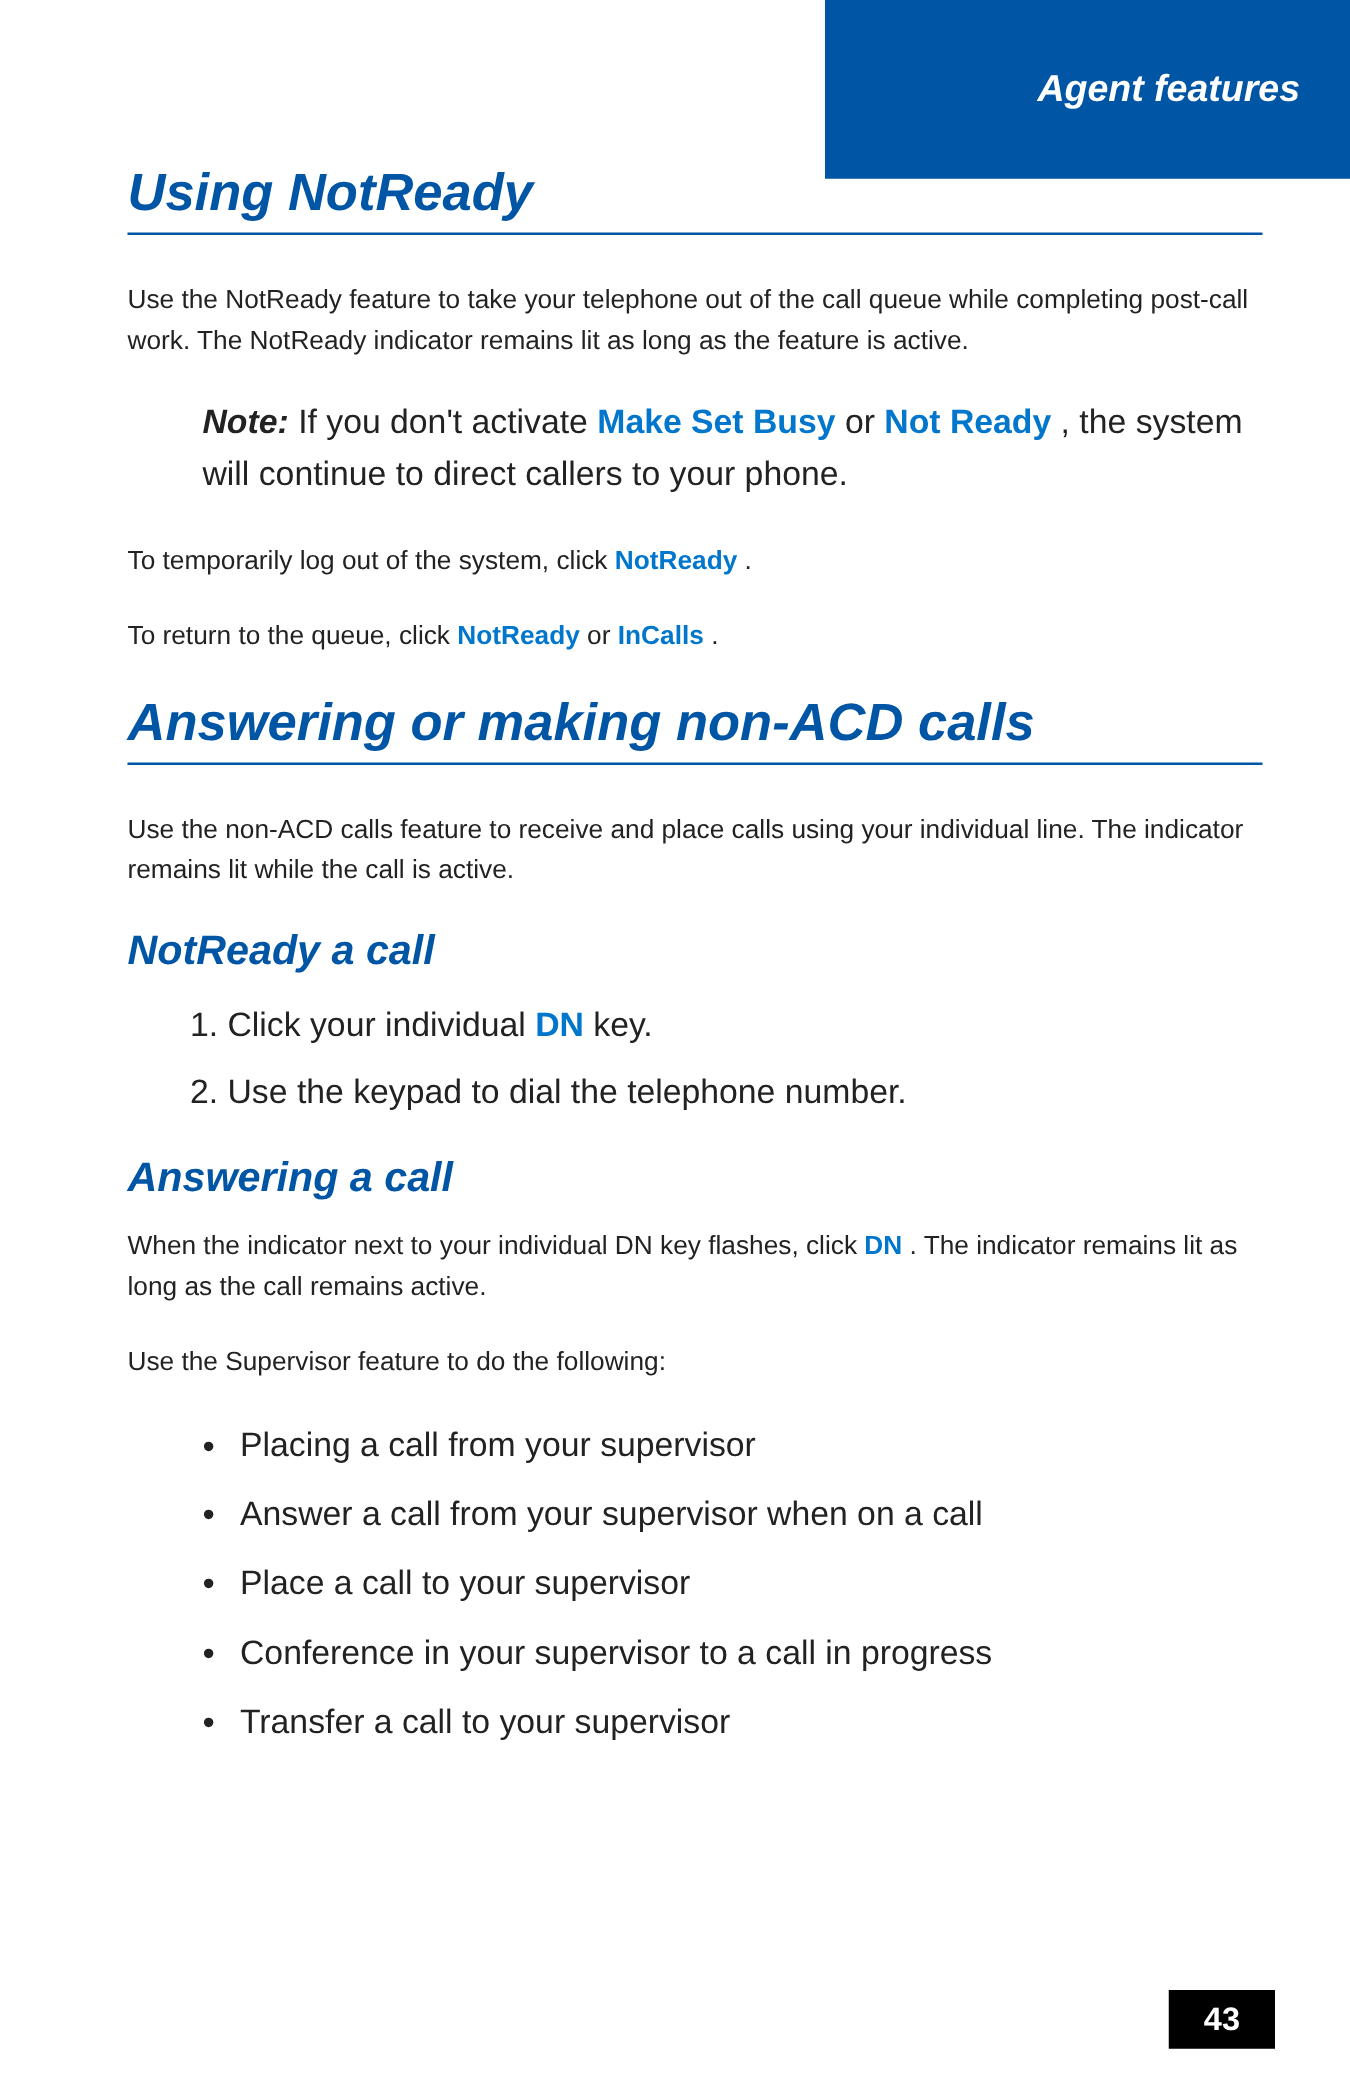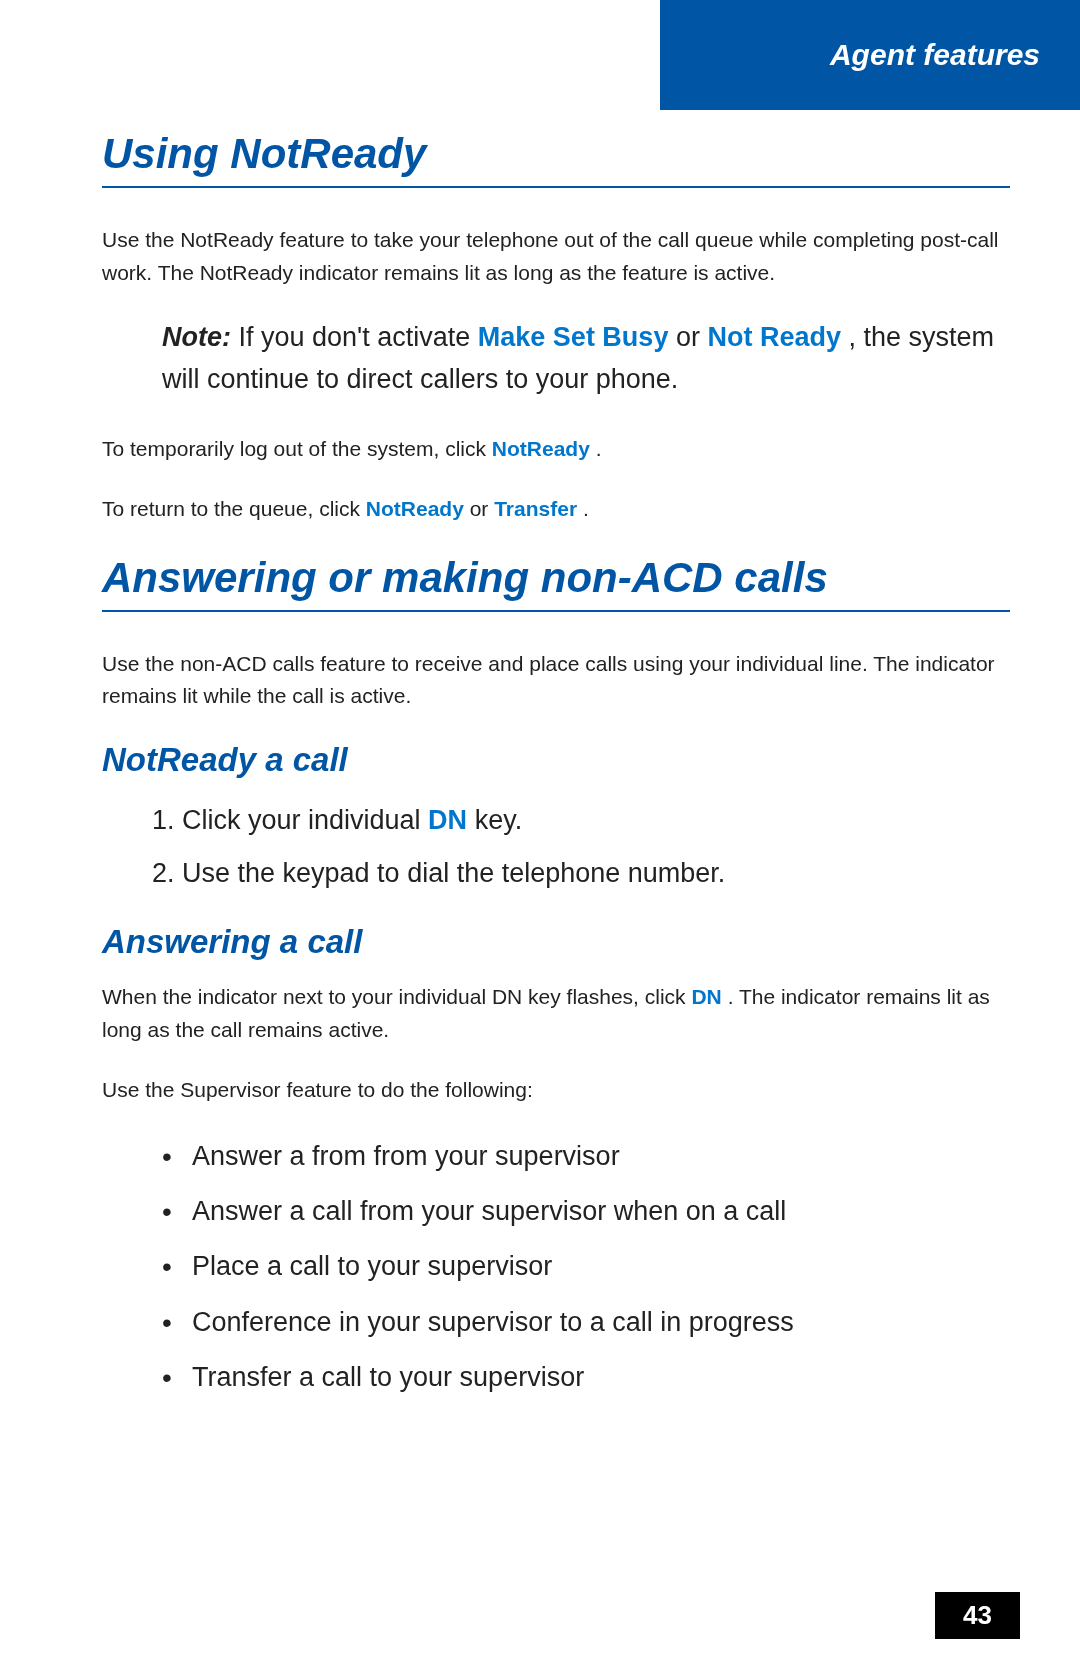"Agent features" .header-bar { height: 110px -> 143px }
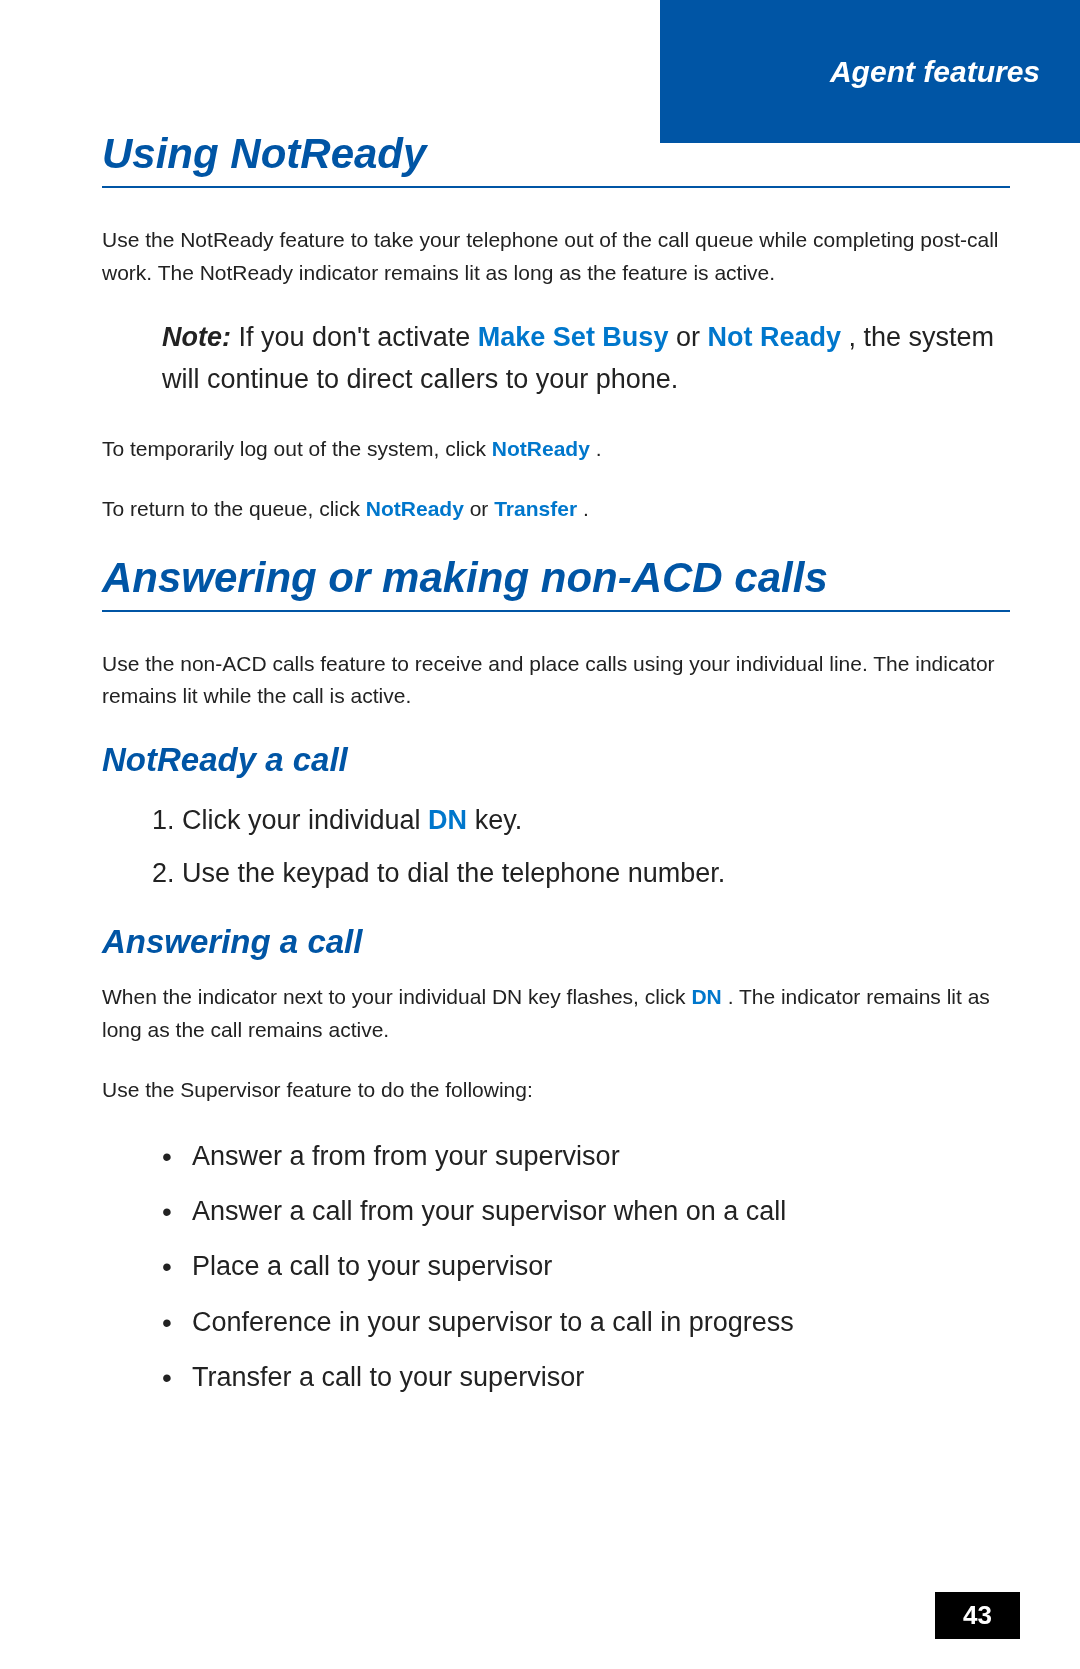"Transfer" span.link-blue { text: Transfer -> InCalls }
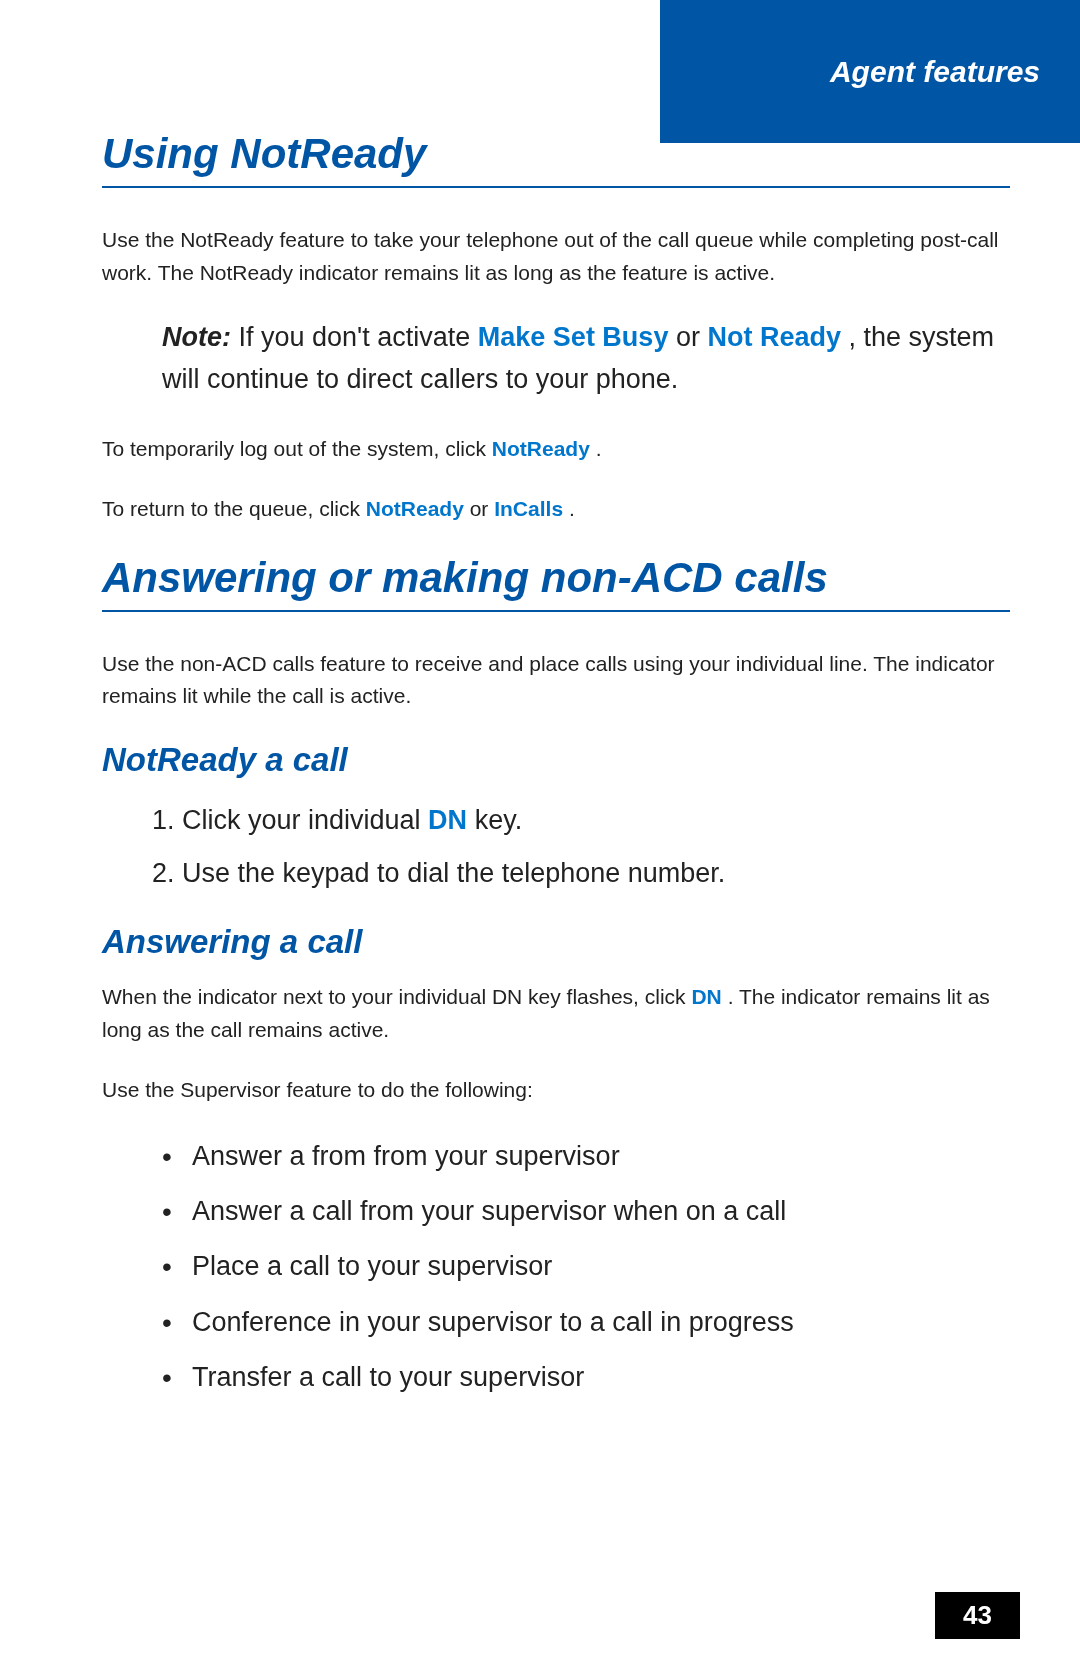"Answer a from from your" span { text: Answer a from -> Placing a call }
